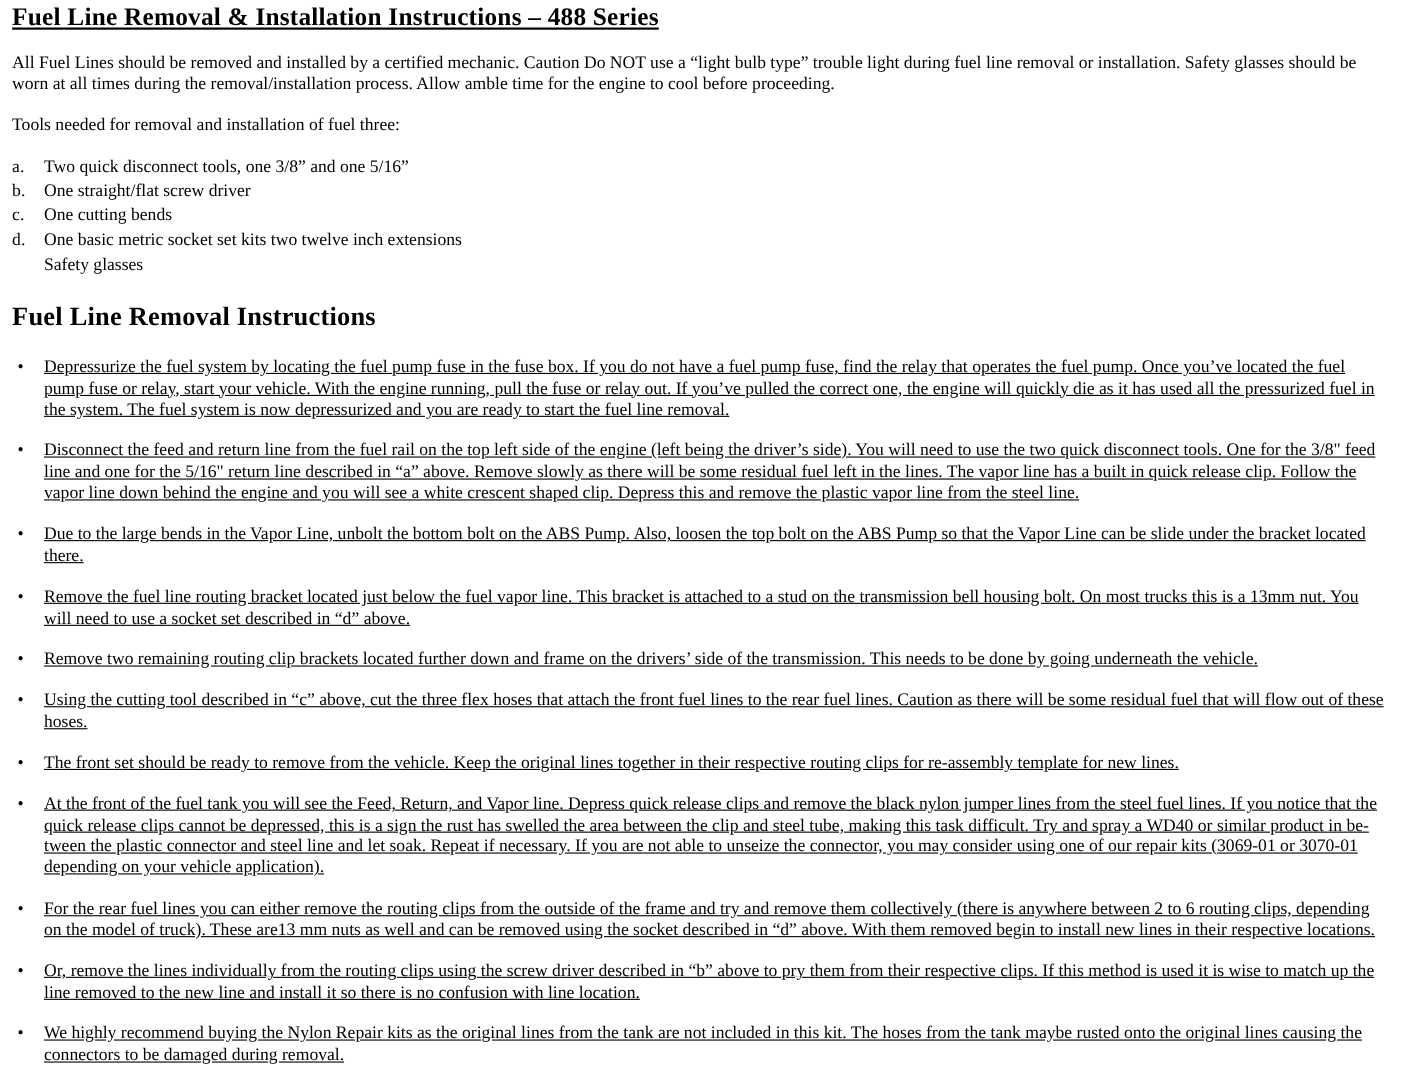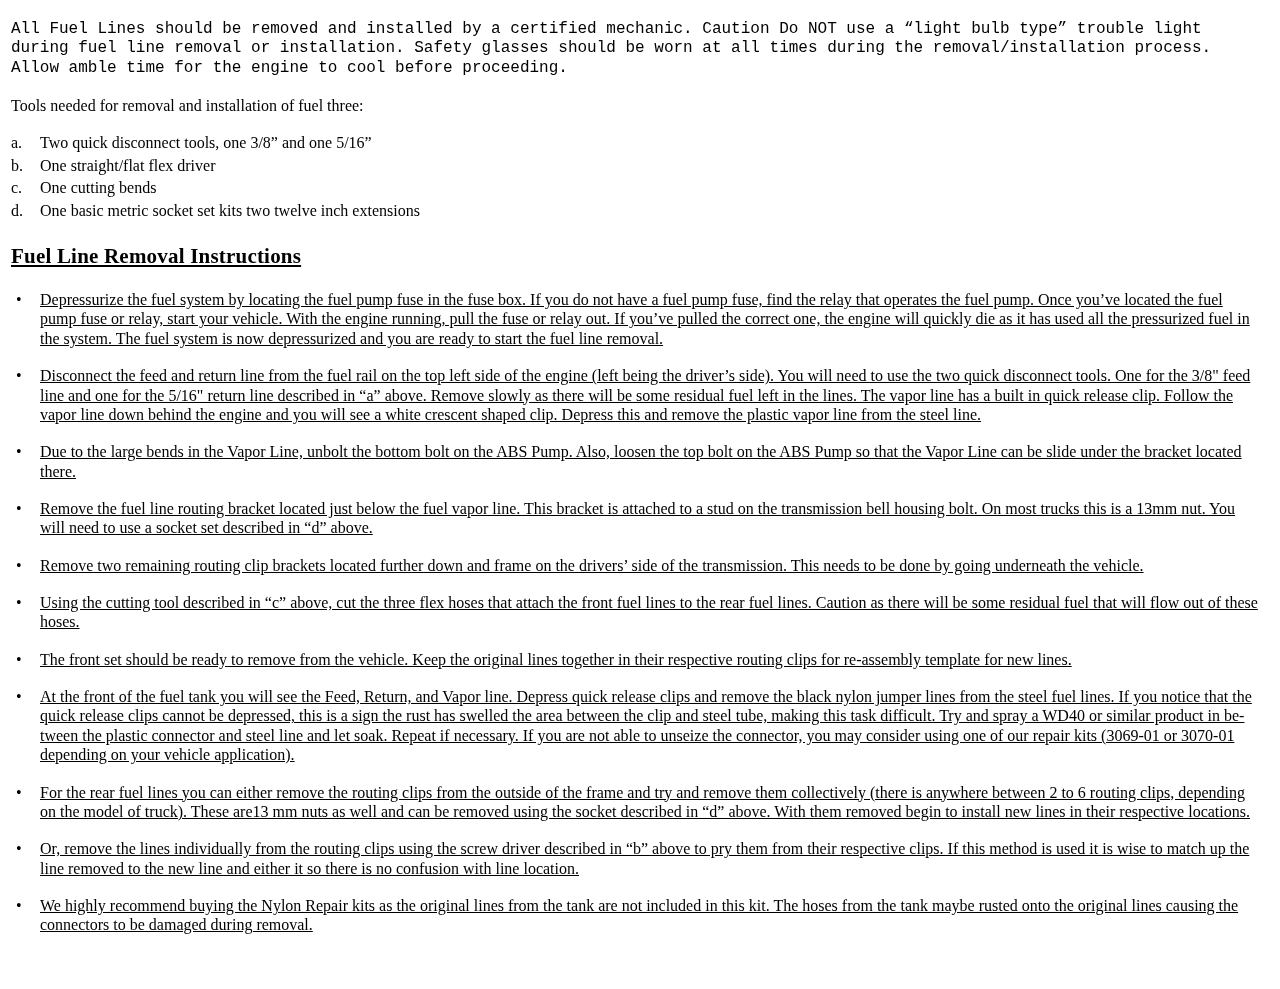"Fuel Line Removal & Installation" h1.title { html: none -> <h1>Fuel Line Removal &amp; Installation Instructions – 488 Series</h1> }
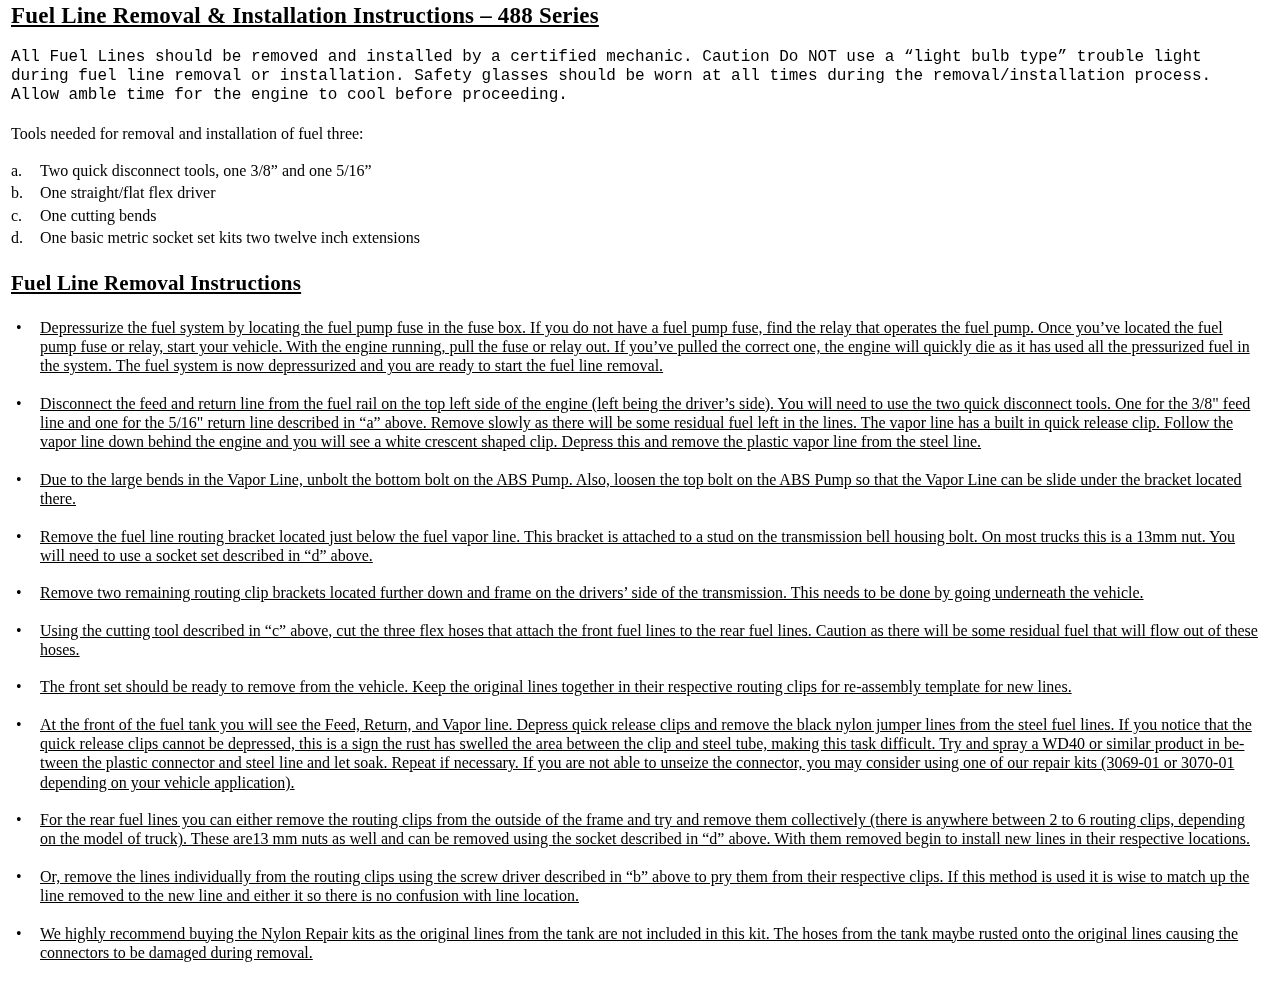"All Fuel Lines should be" .intro { font-family: Liberation Mono, monospace -> none }
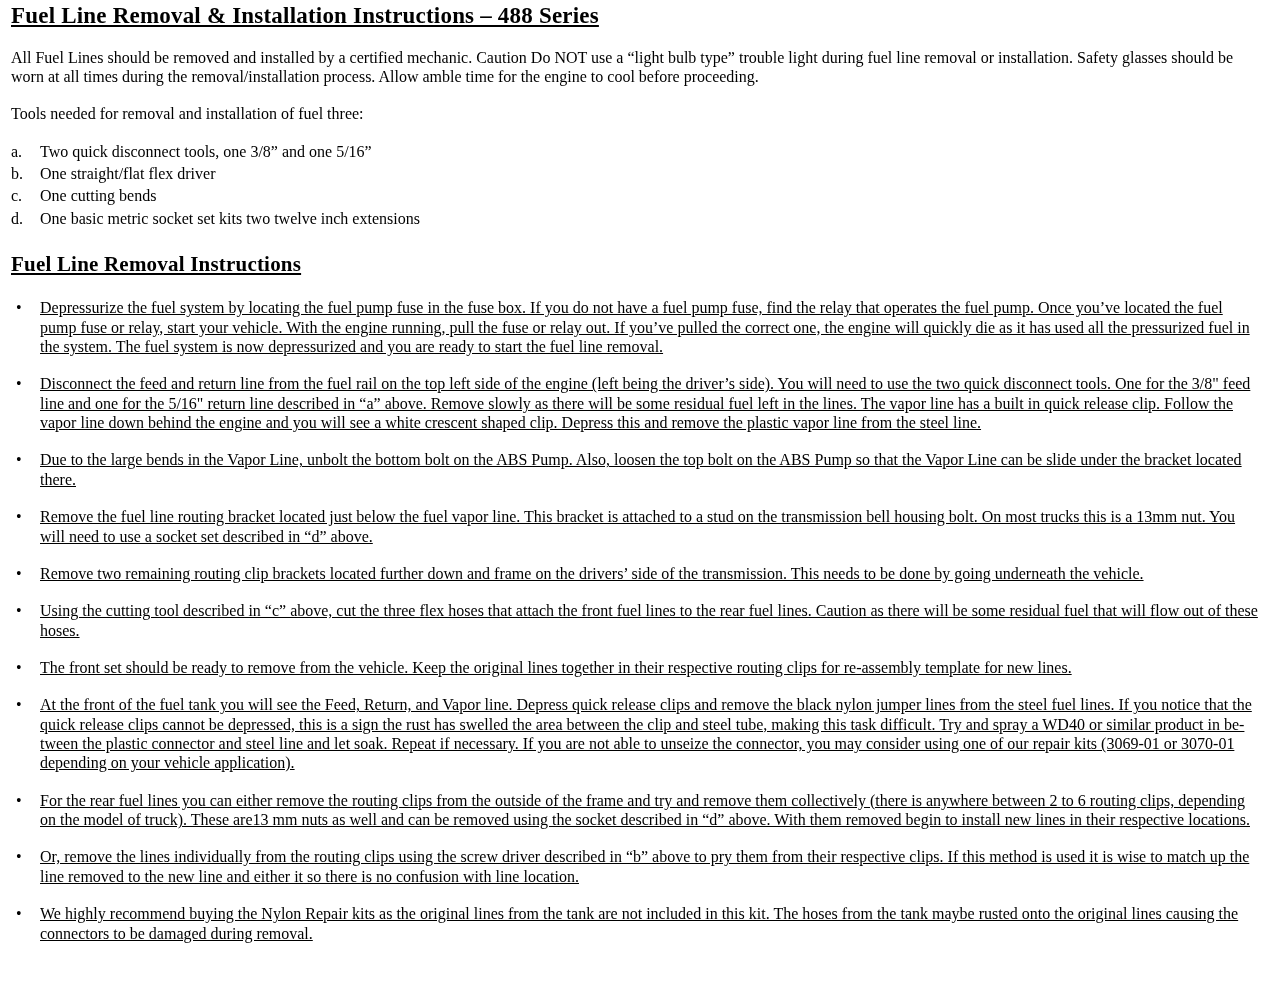"One straight/flat flex driver" span.tool-text { text: flex -> screw }
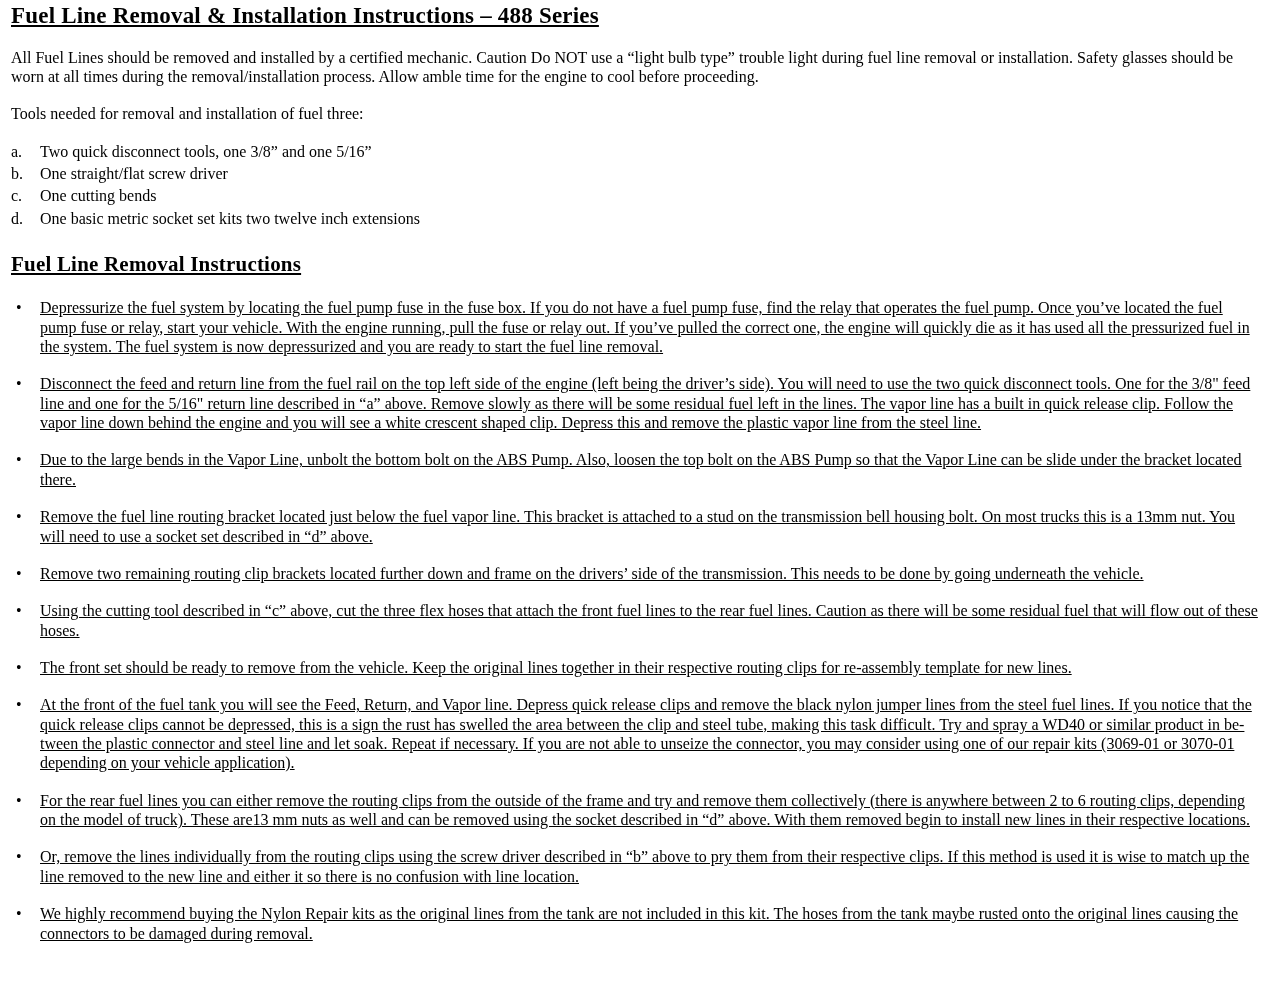"Safety glasses" div.tool-extra { html: none -> <div>Safety glasses</div> }
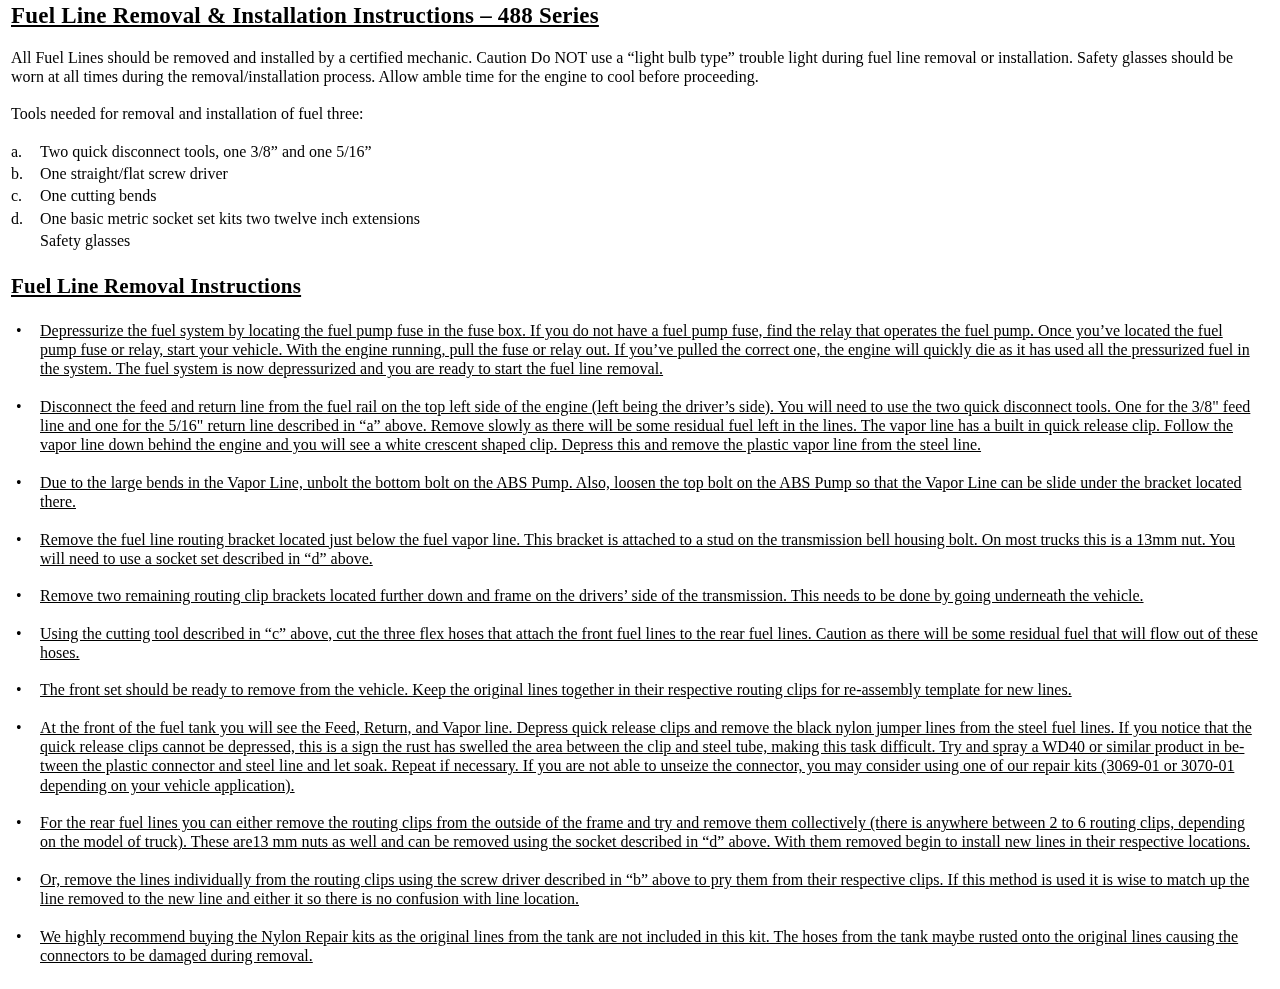"Fuel Line Removal Instructions" .section-heading { font-size: 21px -> 24px; text-decoration: underline -> none }
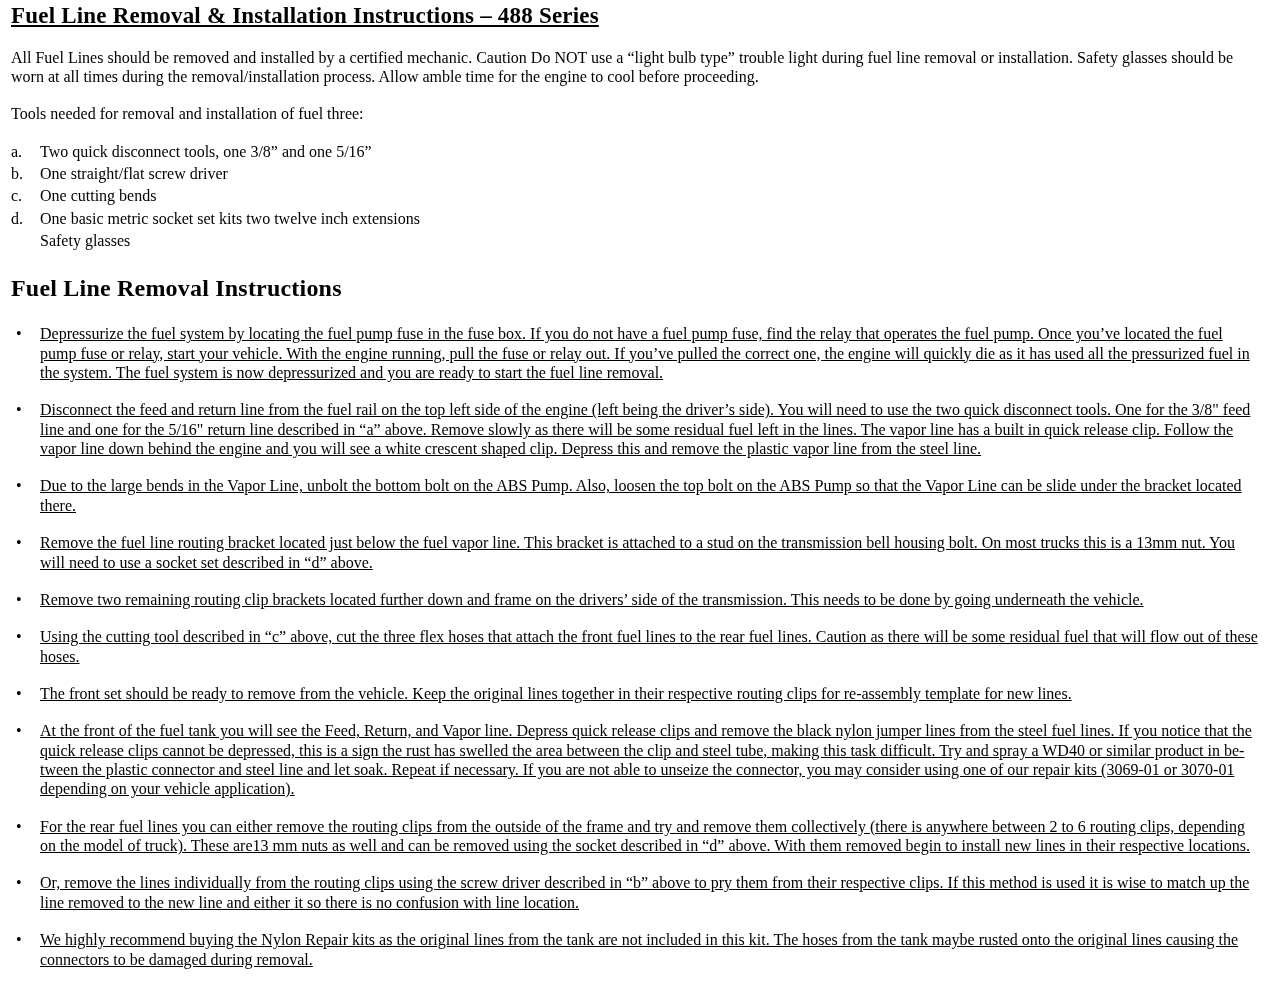"Or, remove the lines individually" span.step-text { text: either -> install }
